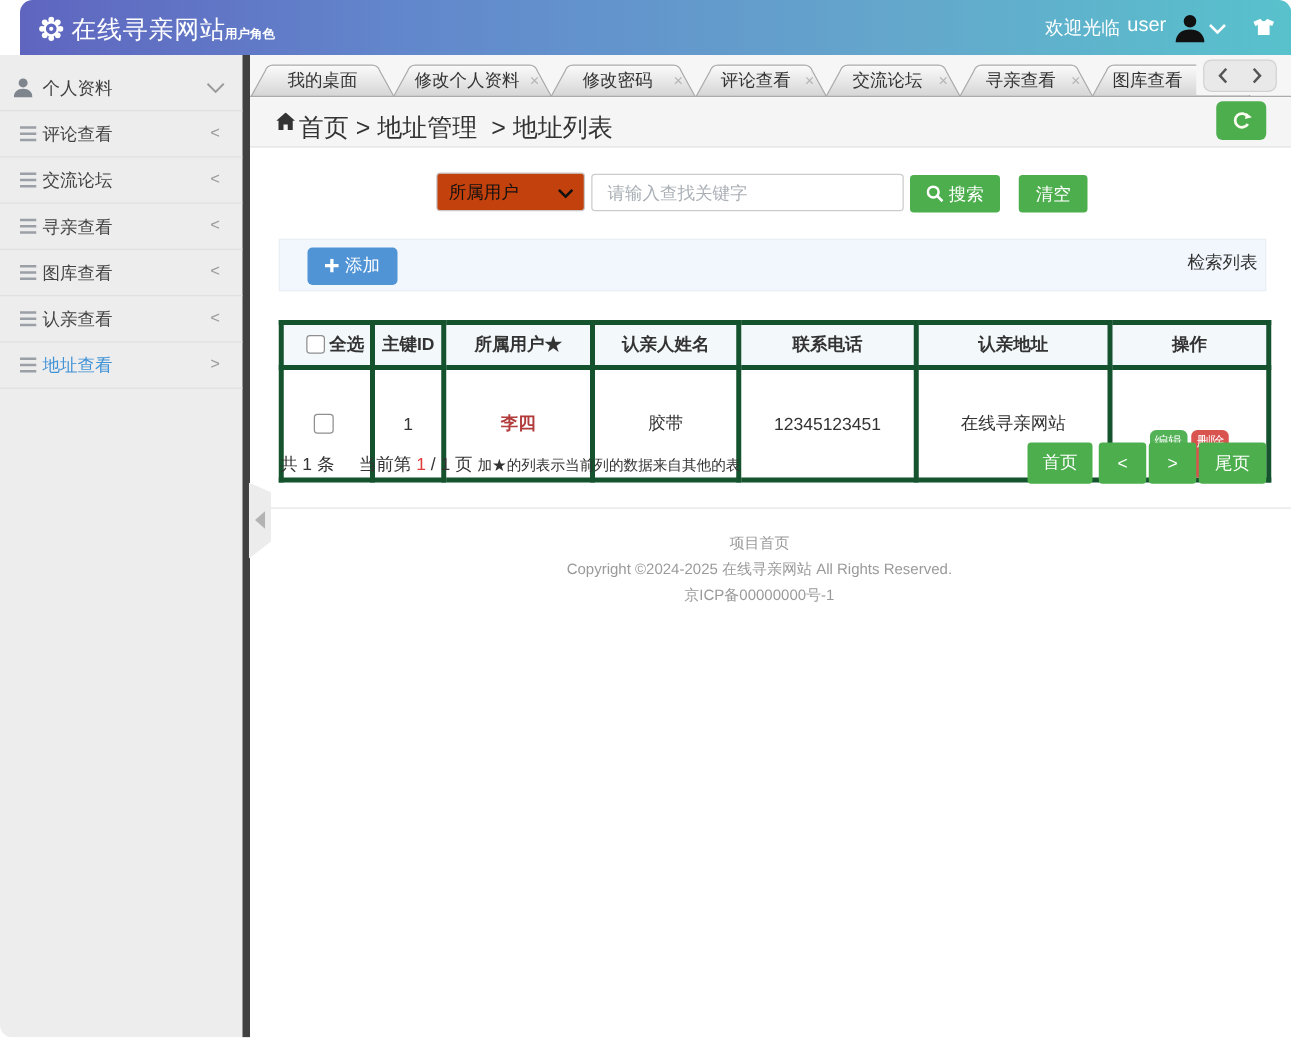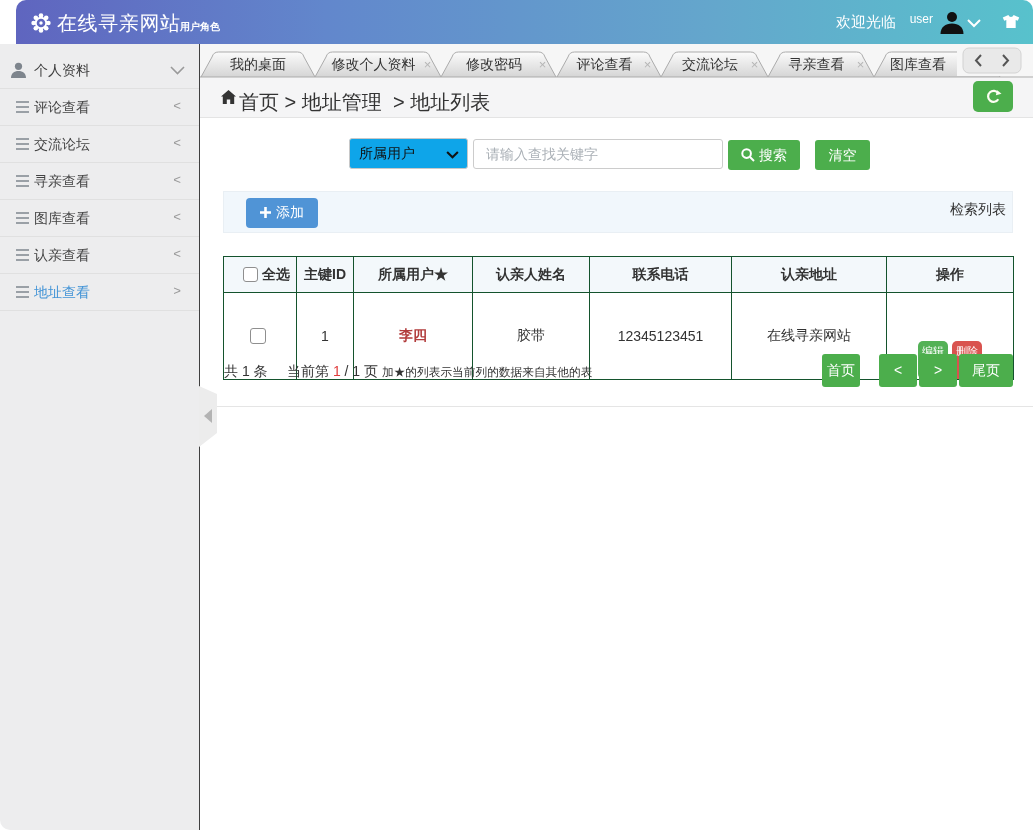"user" .uname { font-size: 12px -> 16px }
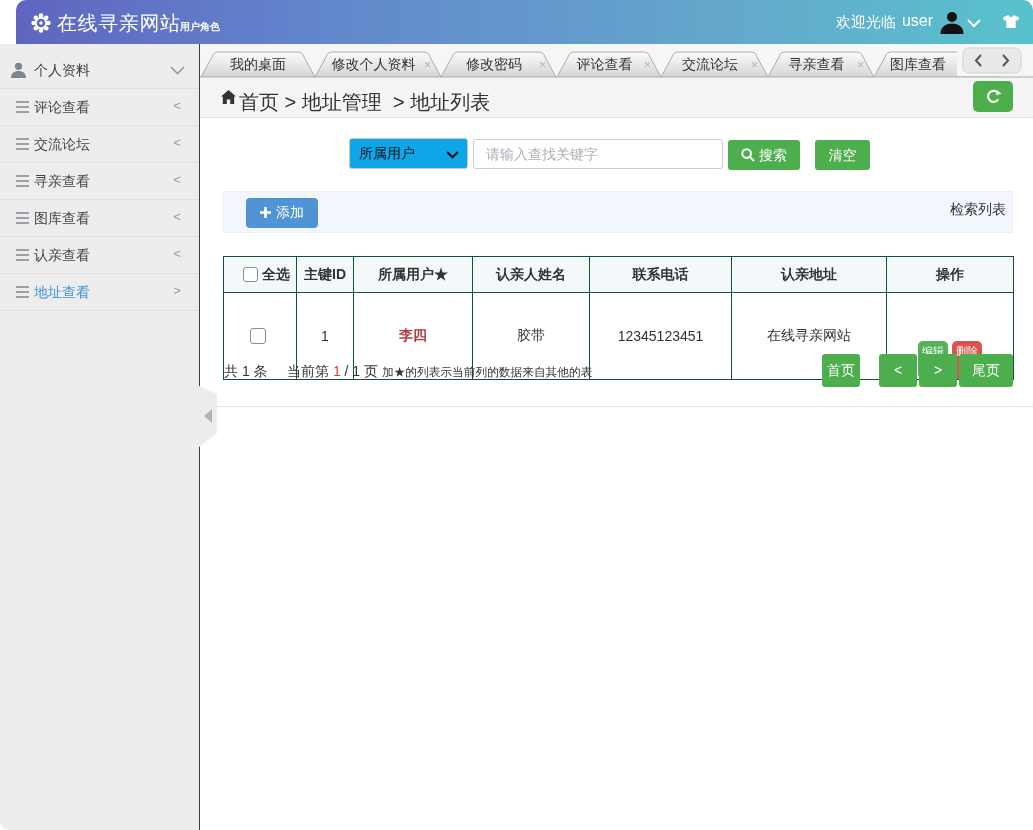"个人资料" .sidebar { border-right: 1px solid #404040 -> 6px solid #404040 }
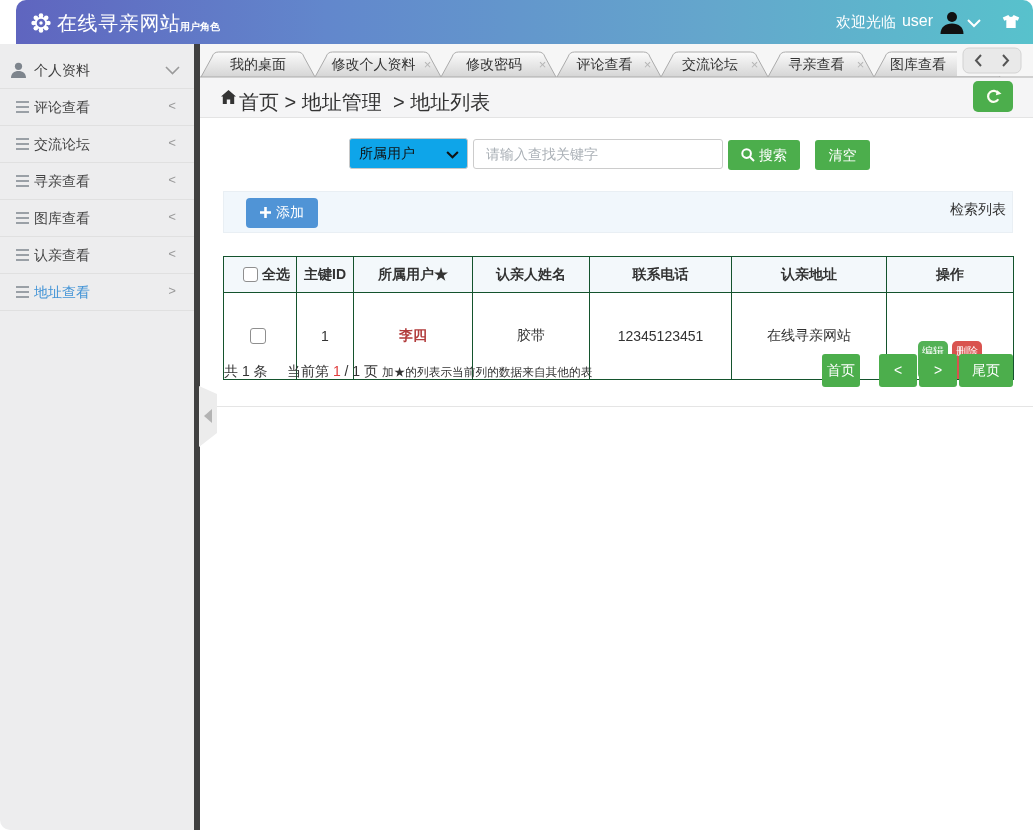"所属用户" .sel { background: #0ea5e9 -> #c2410c }
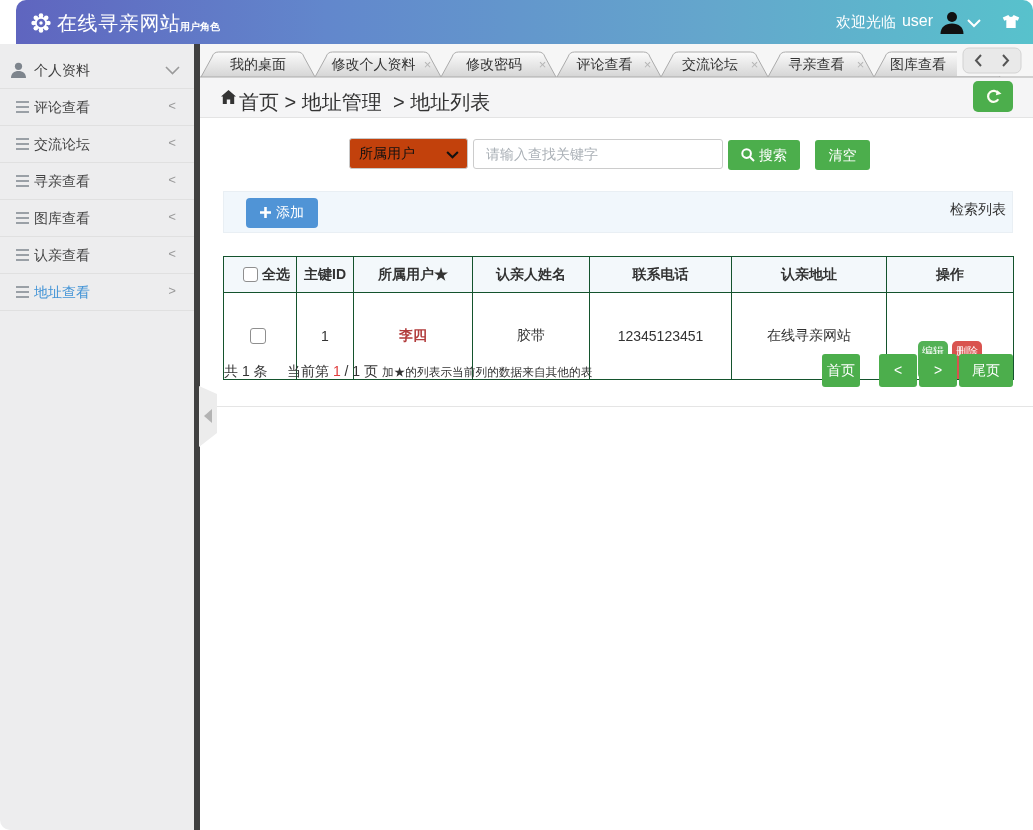"全选" table.grid th,table.grid td { border: 1px solid #14532d -> 4px solid #14532d }
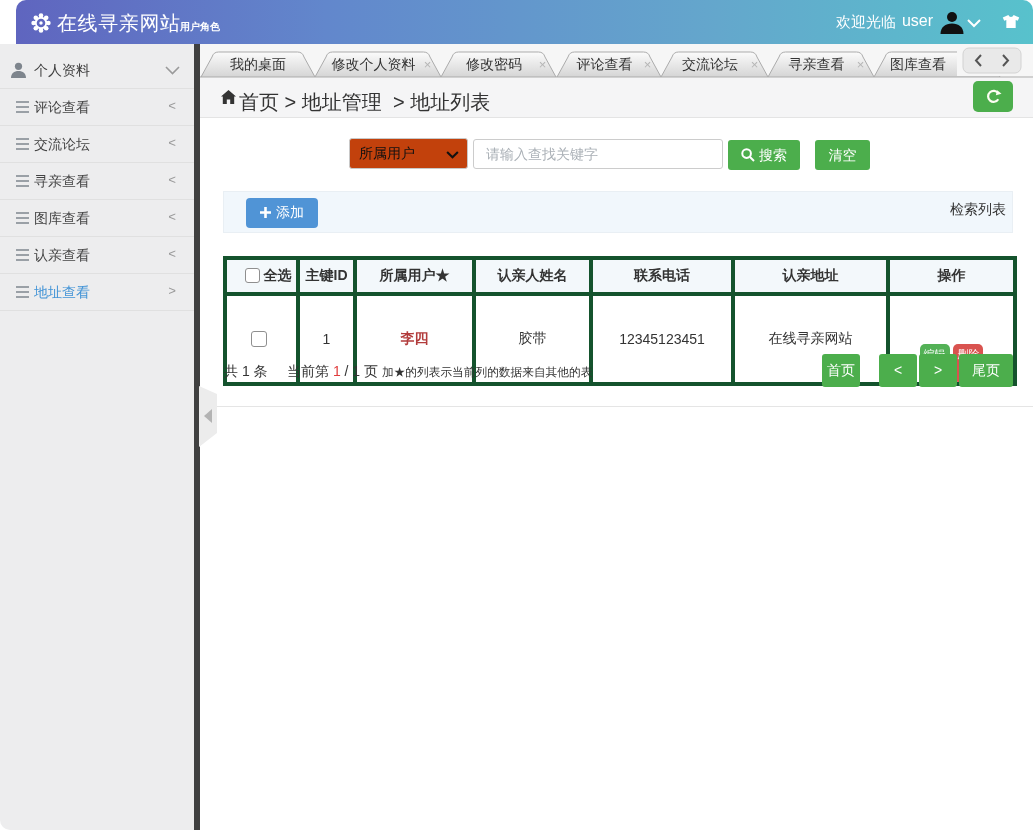"首页" div.pgbtn { width: 38px -> 52px }
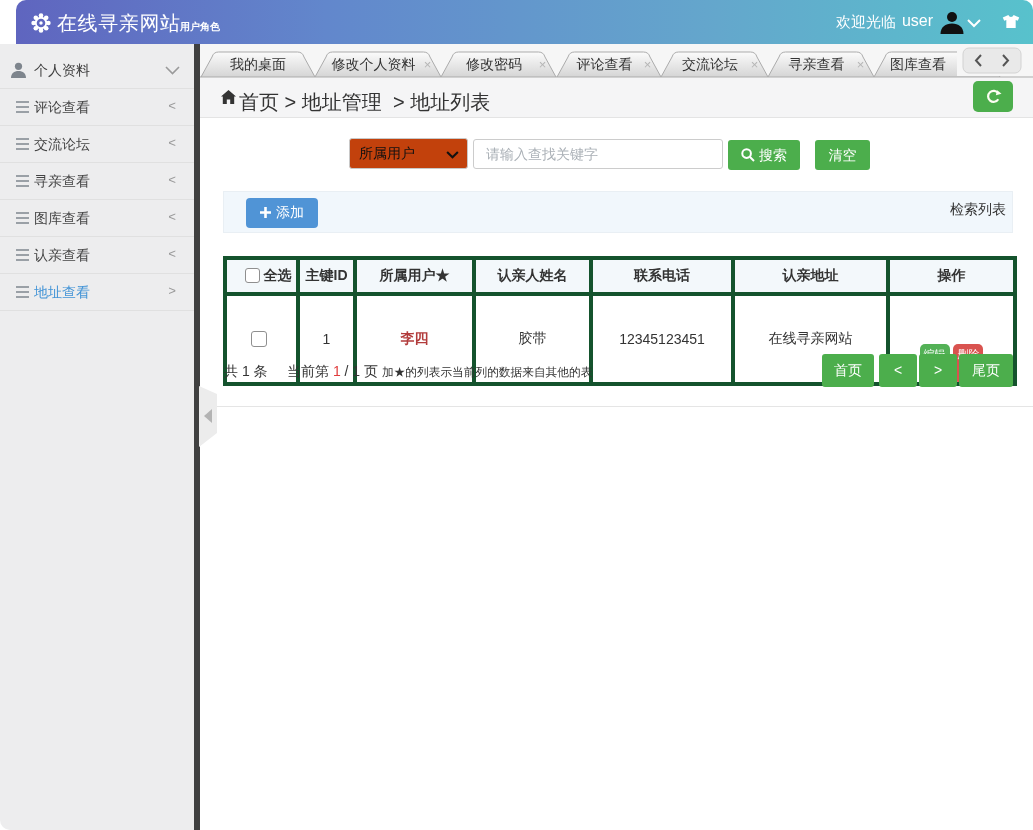"项目首页" div.footer { html: none -> <div> <div>项目首页</div> <div>Copyright ©2024-2025 在线寻亲网站 All Rights Reserved.</div> <div>京ICP备00000000号-1</div> </div> }
